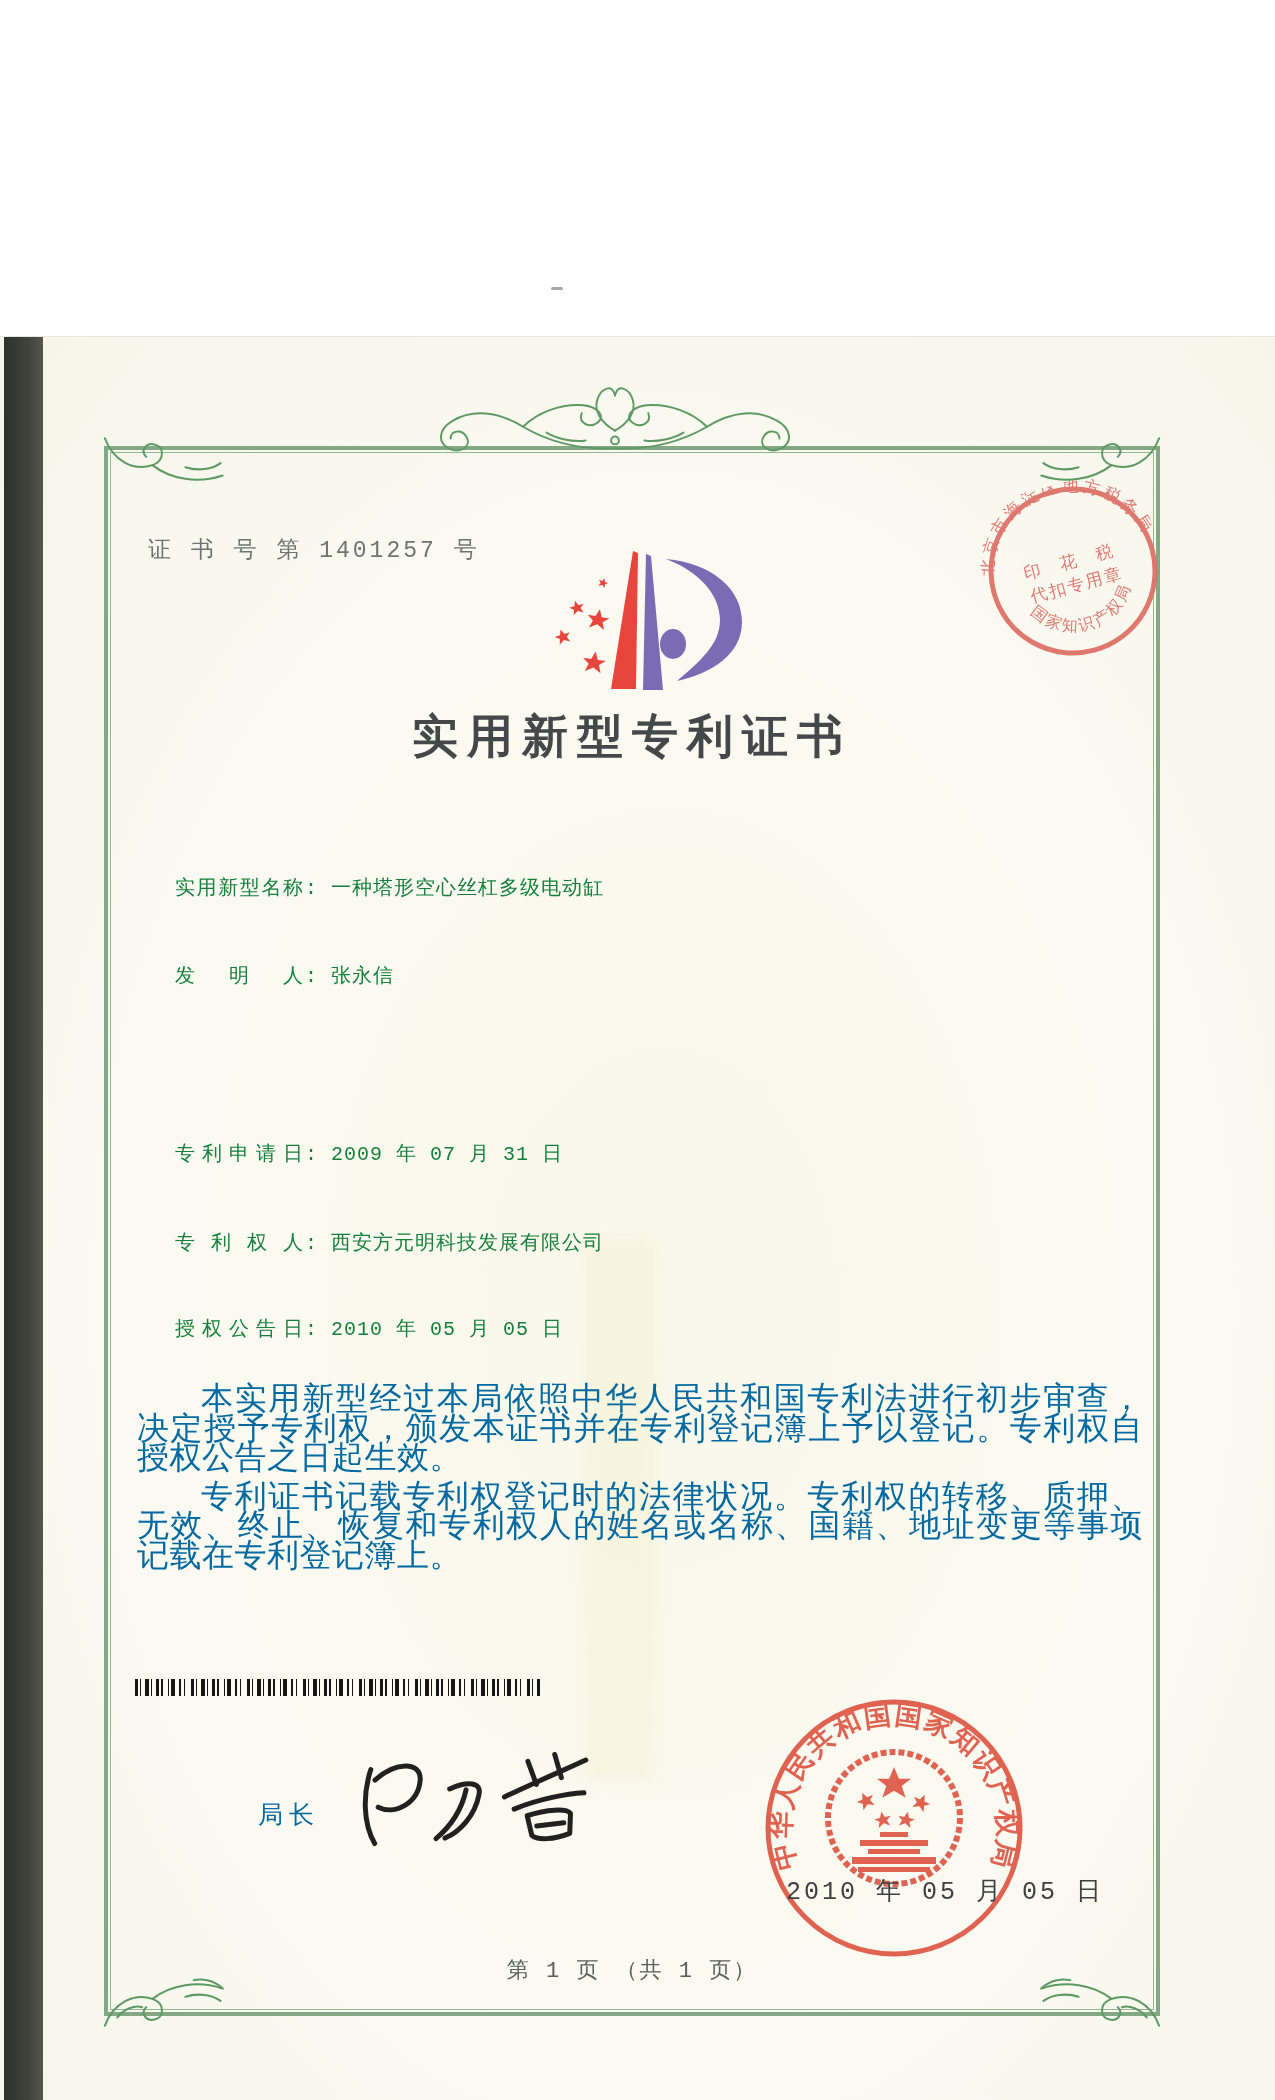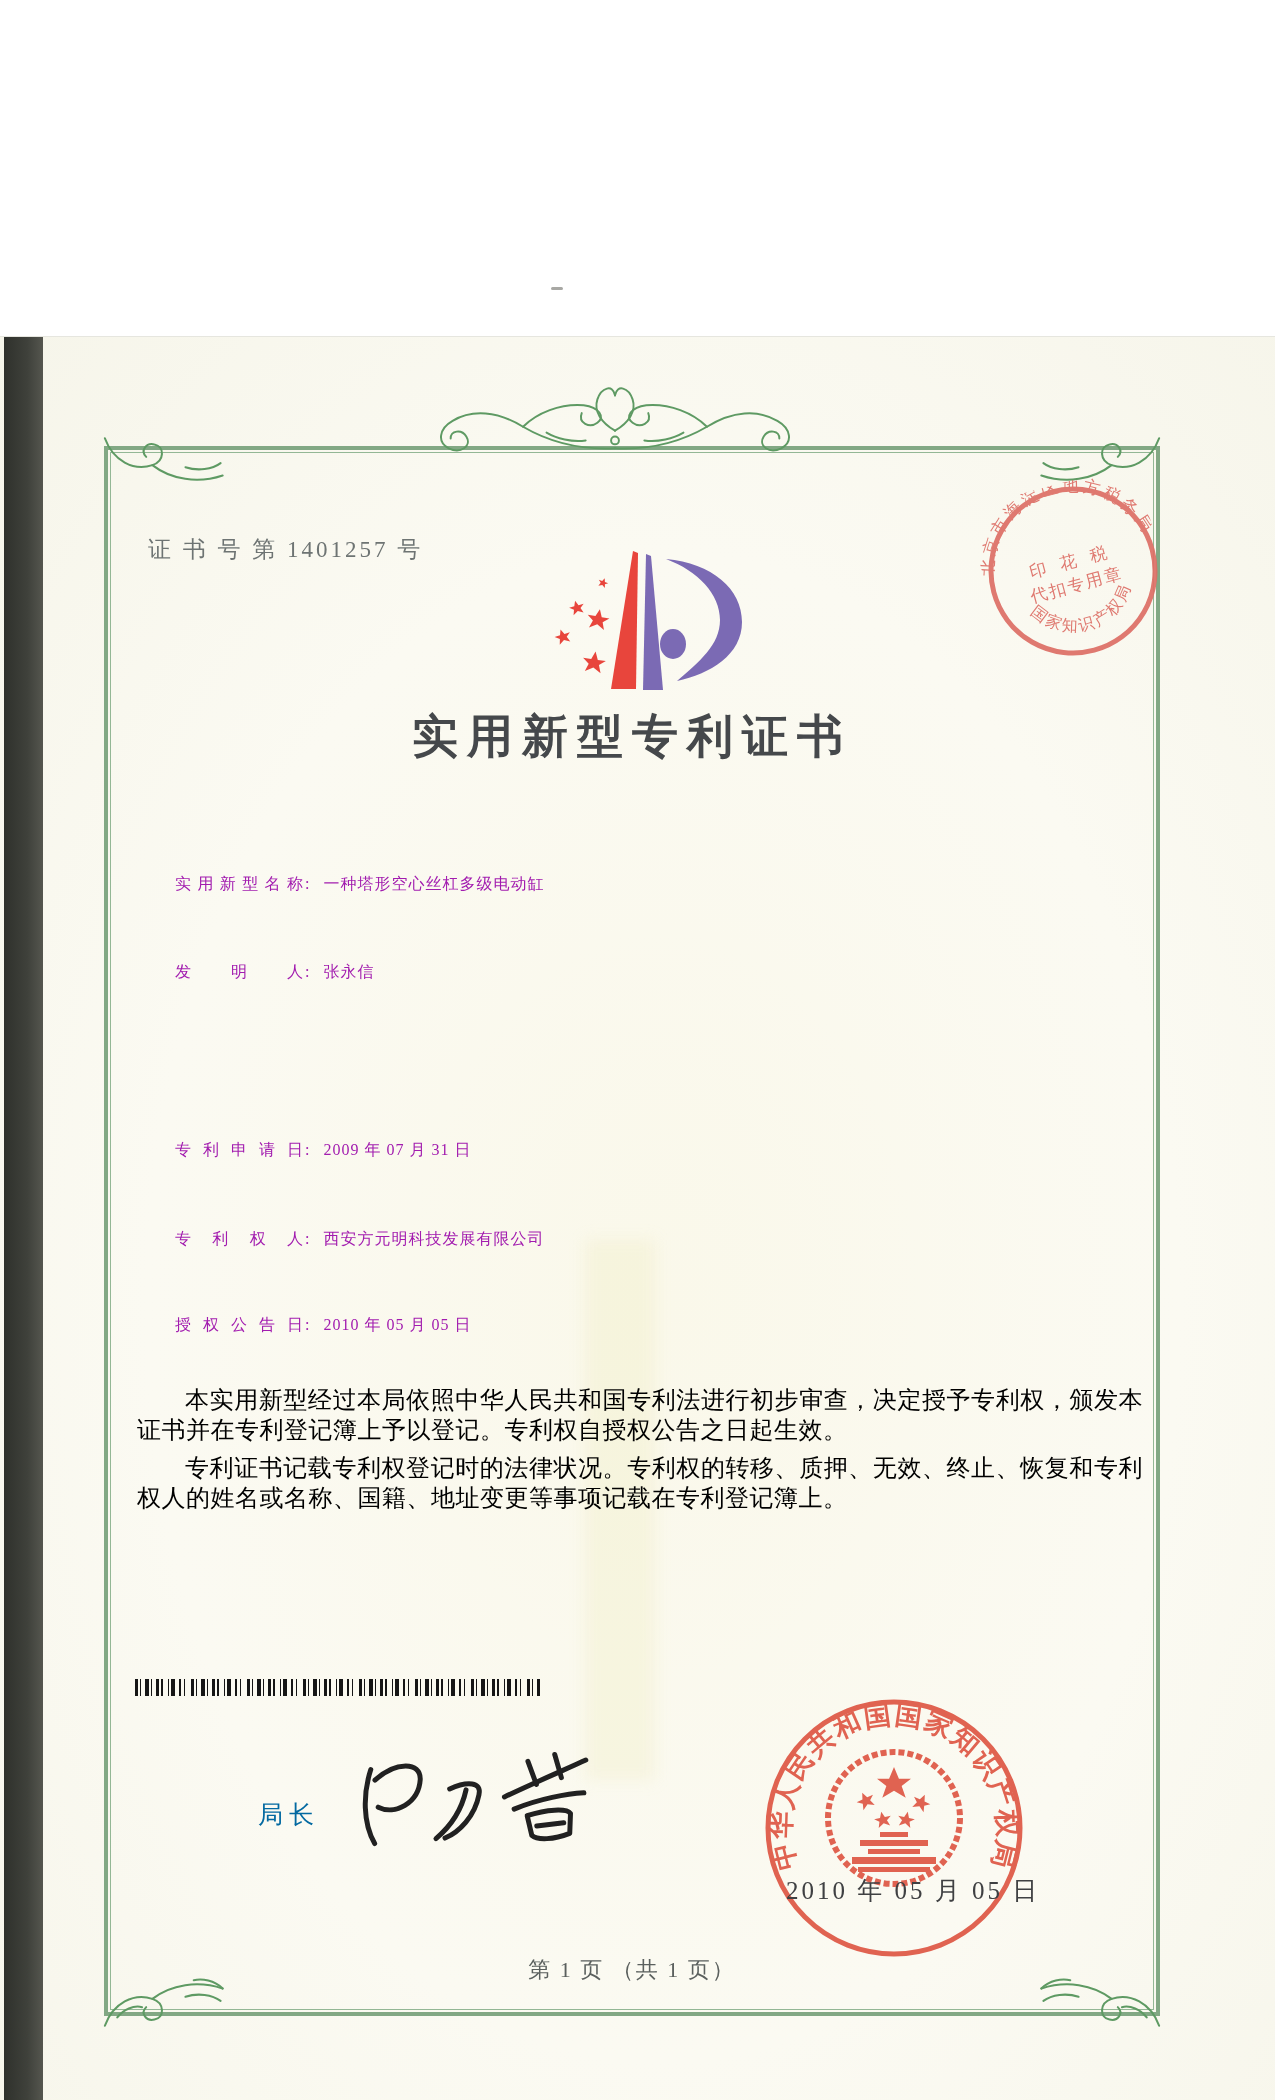"证 书 号 第 1401257" .stage { font-family: Liberation Serif, serif -> Liberation Mono, monospace }
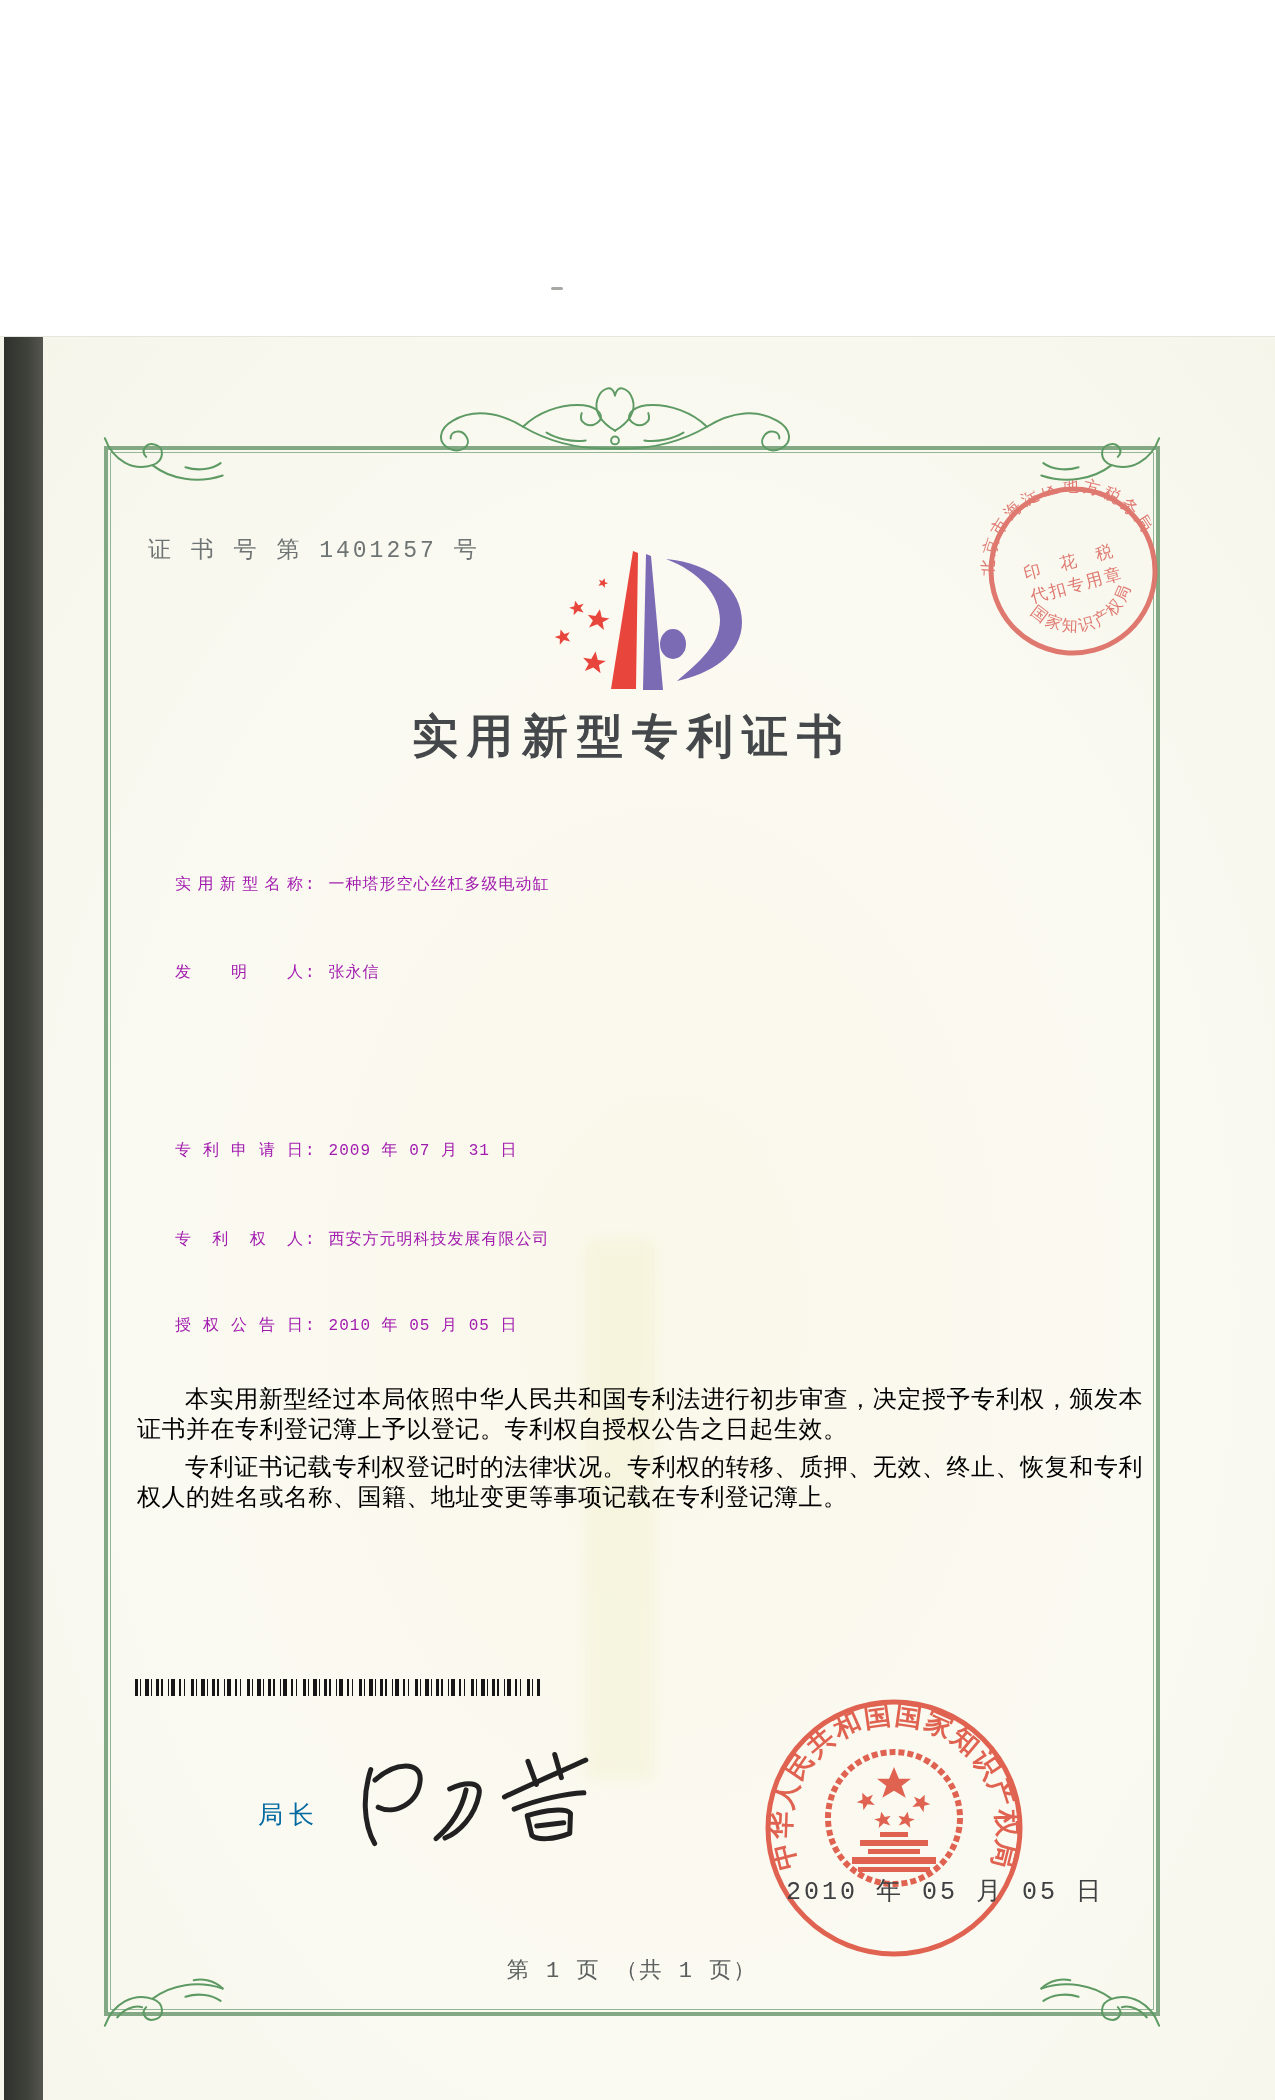"实用新型名称: 一种塔形空心丝杠多级电动缸" .field { color: #a21caf -> #15803d; font-size: 16px -> 20px }
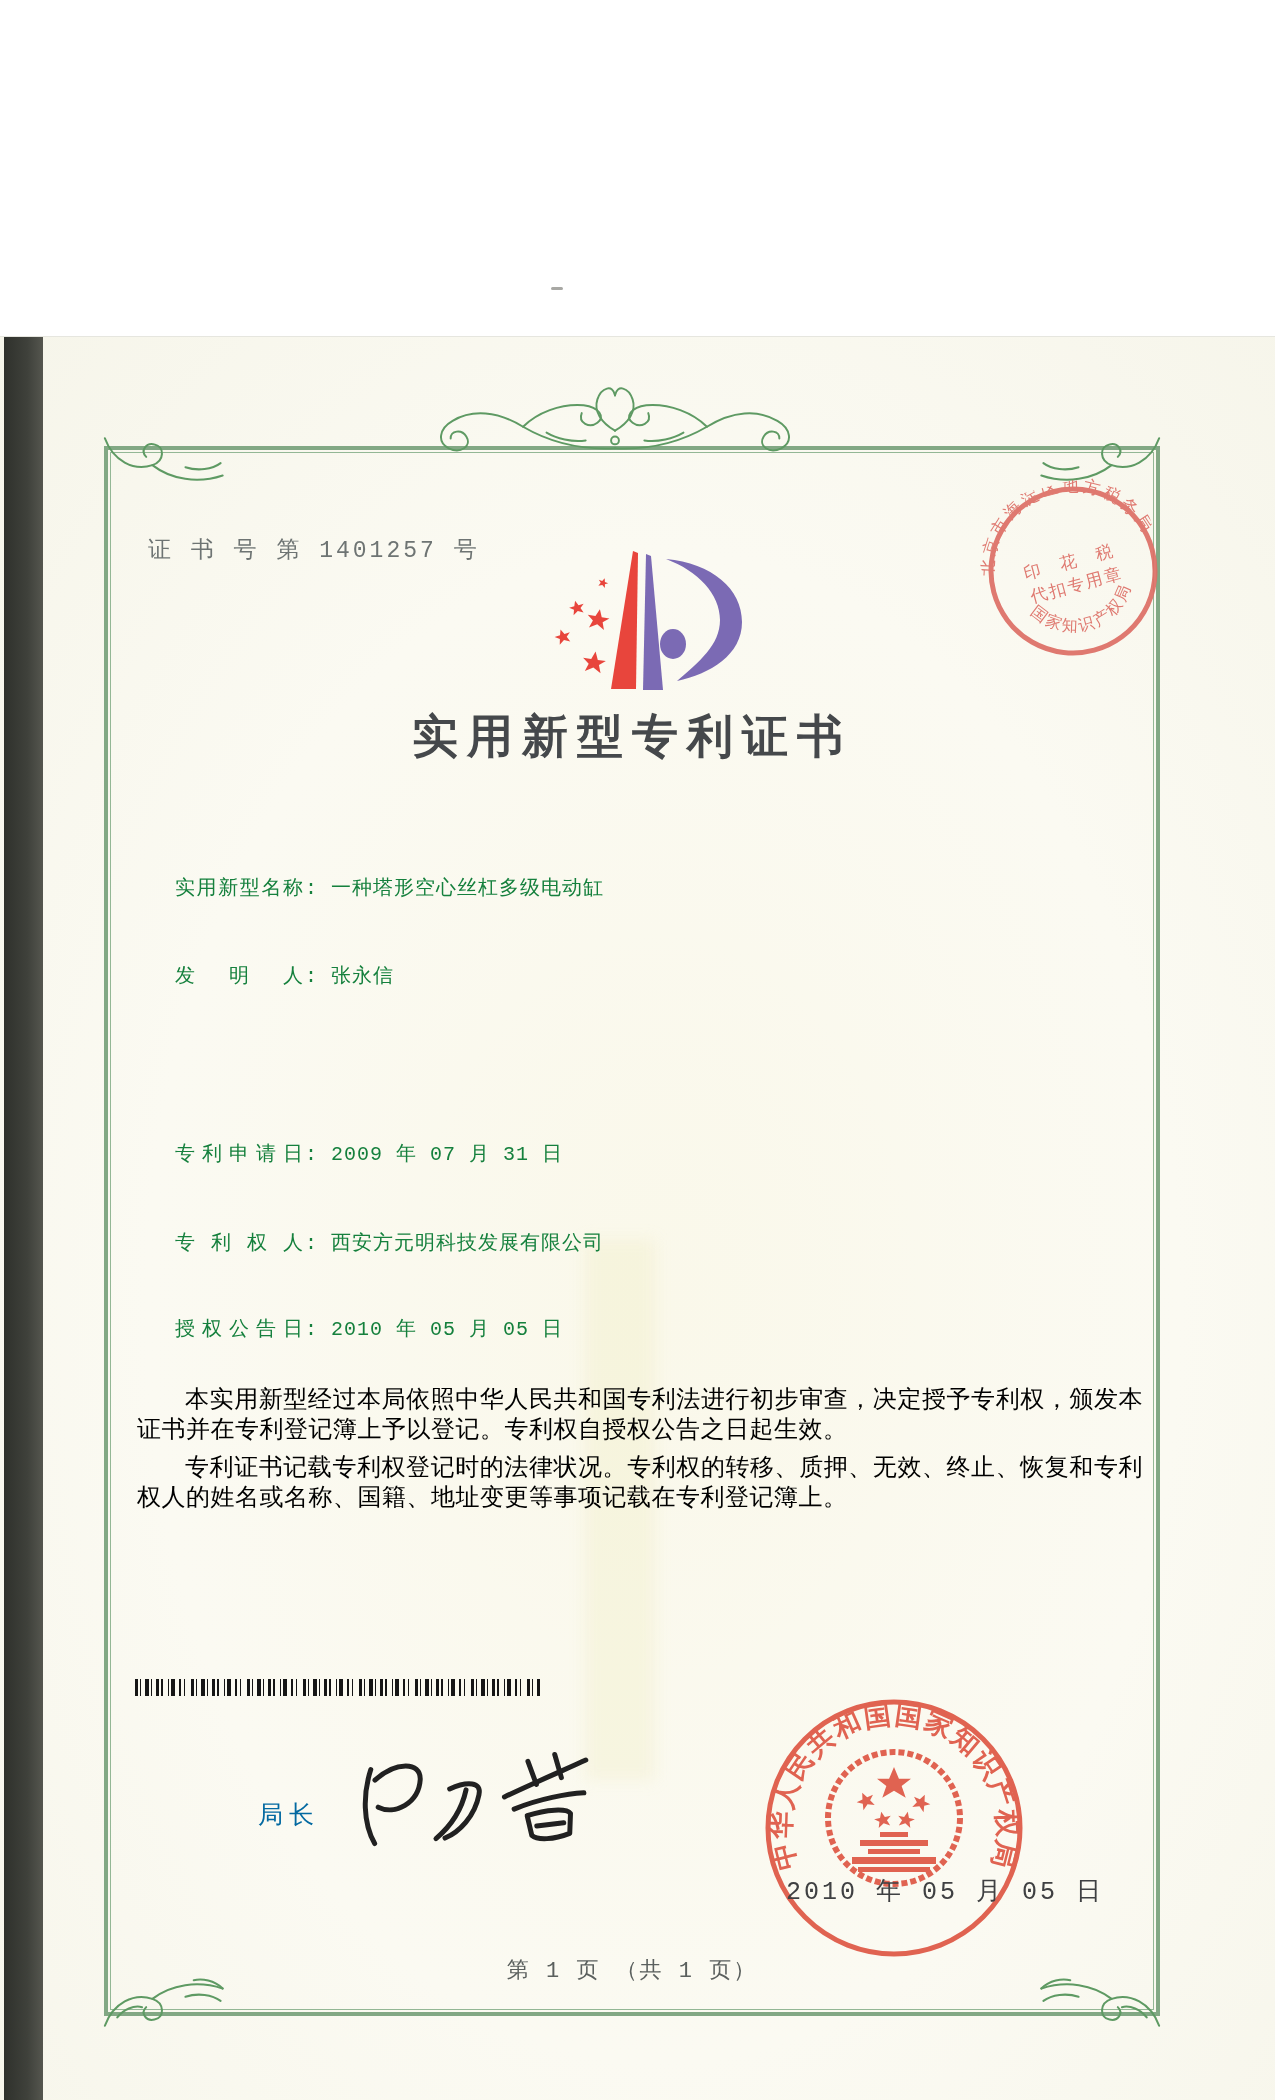"本实用新型经过本局依照中华人民共和国专利法进行初步审查，决定授予专利权，颁发本证" .paras { color: #000000 -> #0369a1; font-size: 24px -> 32px }
